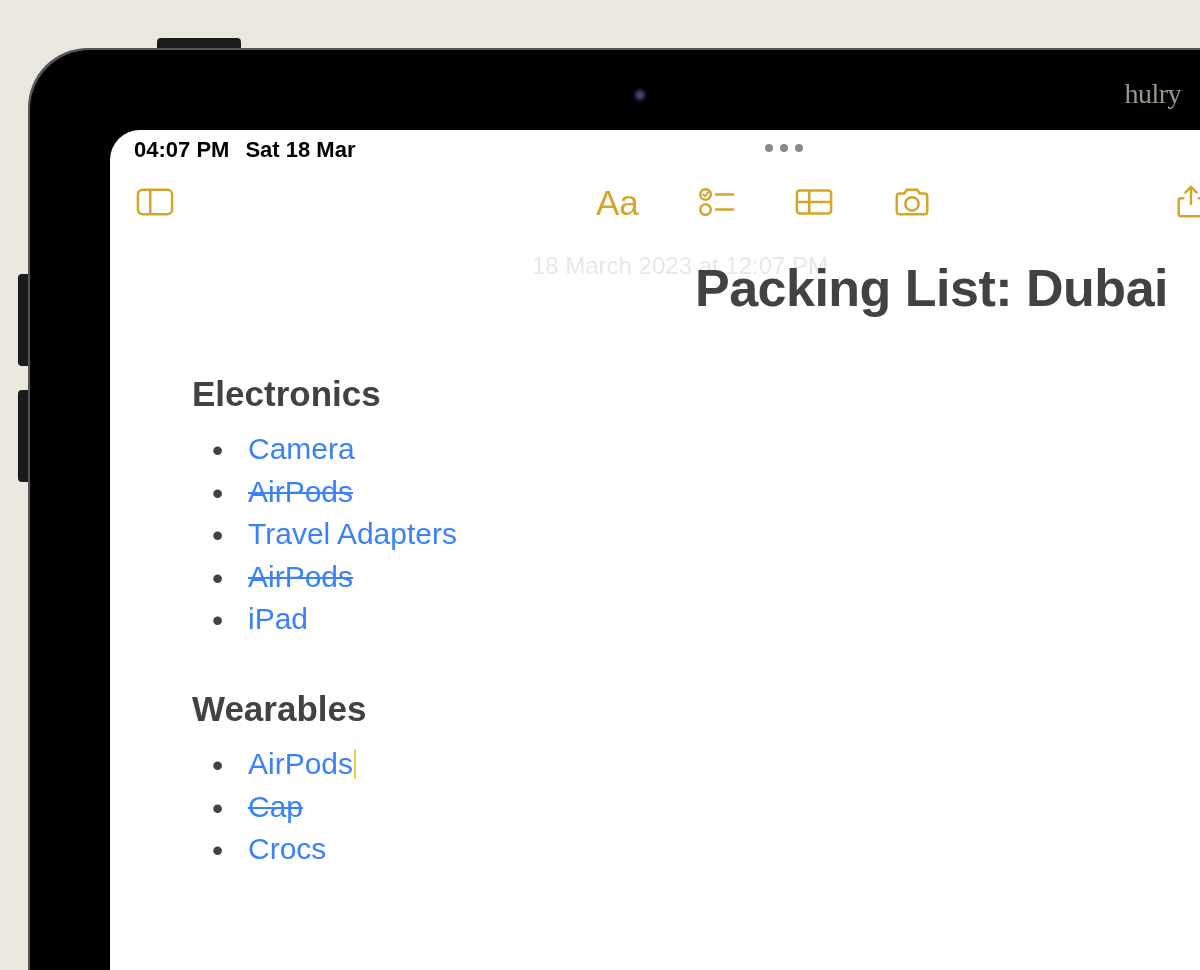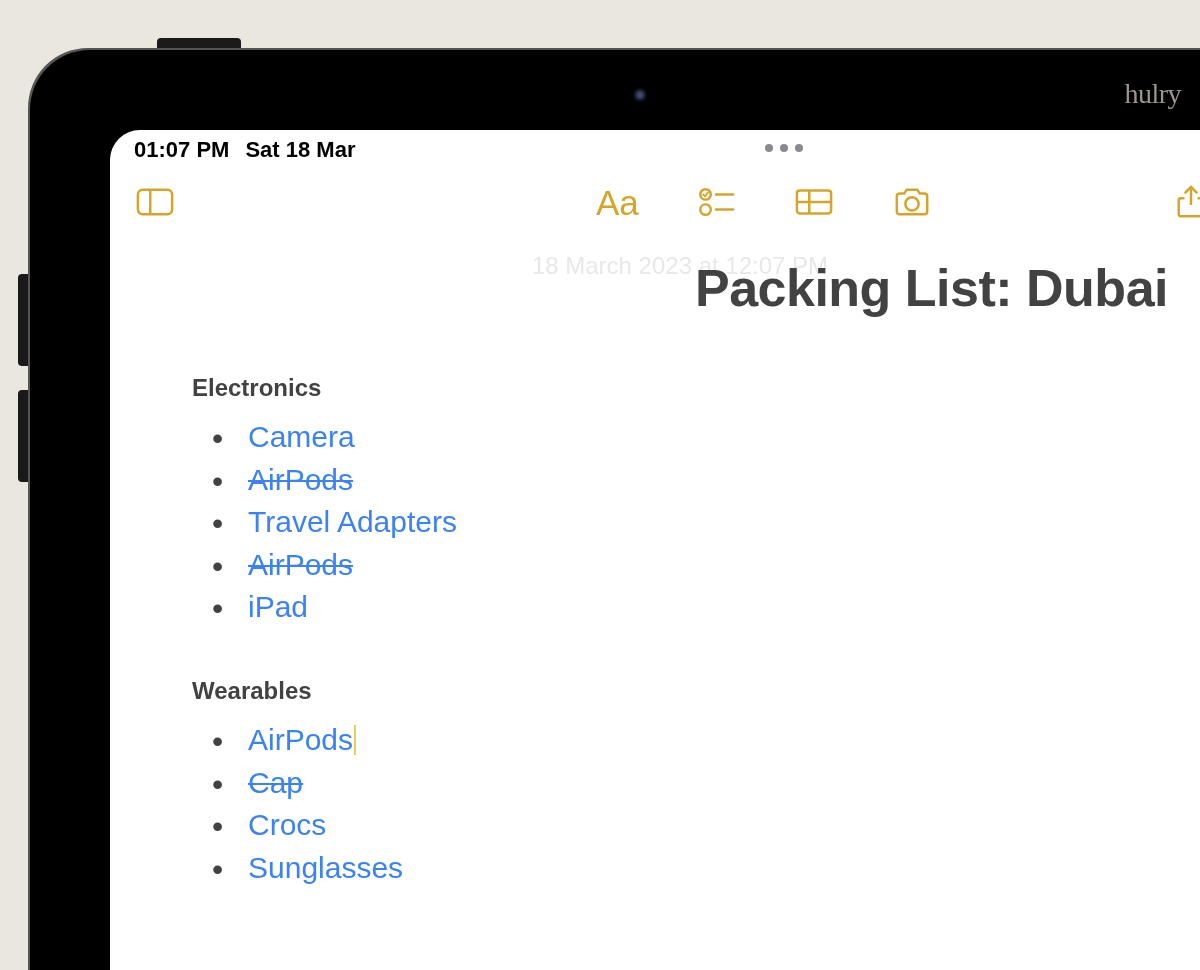"01:07 PM" span { text: 01:07 -> 04:07 }
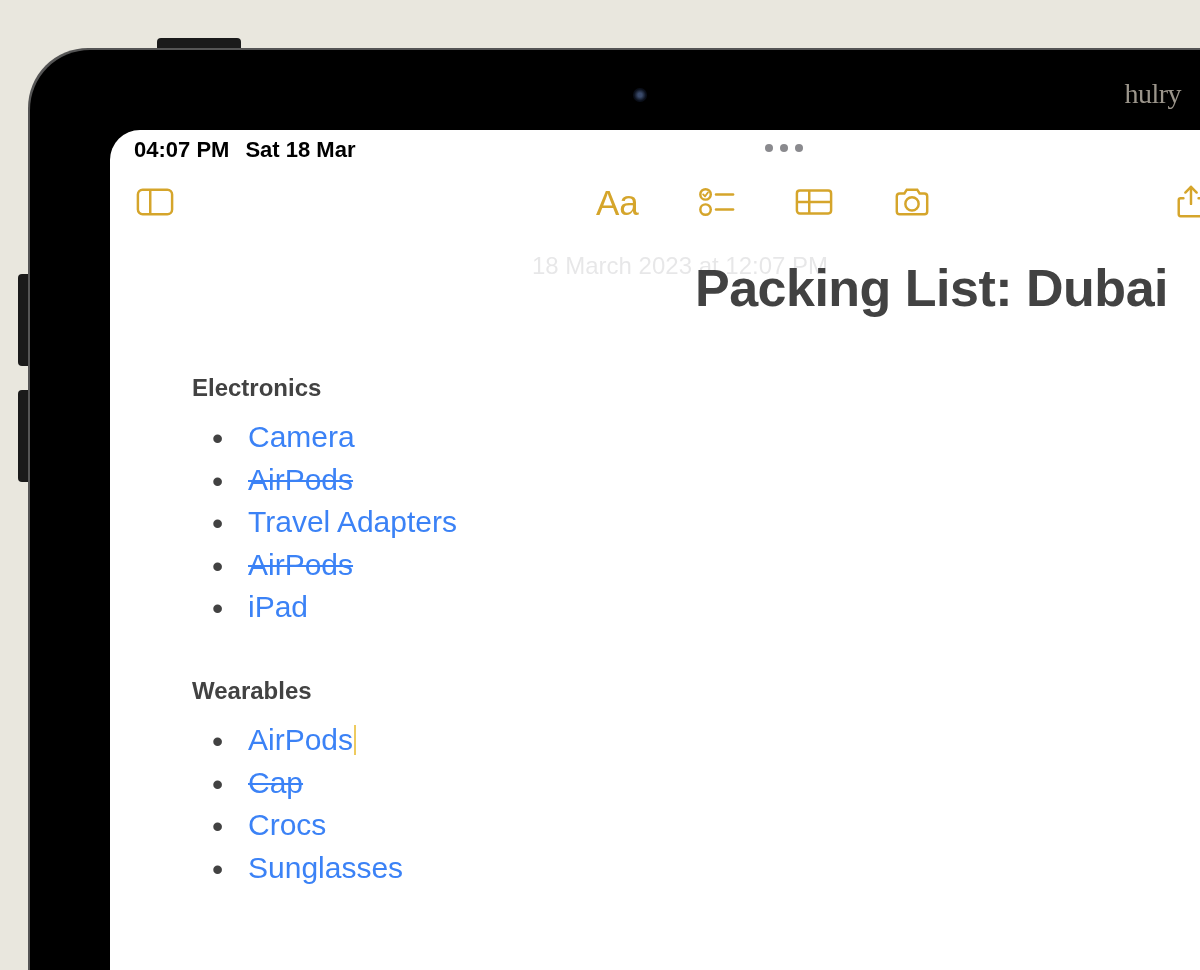"Electronics" .section-title { font-size: 24px -> 35px }
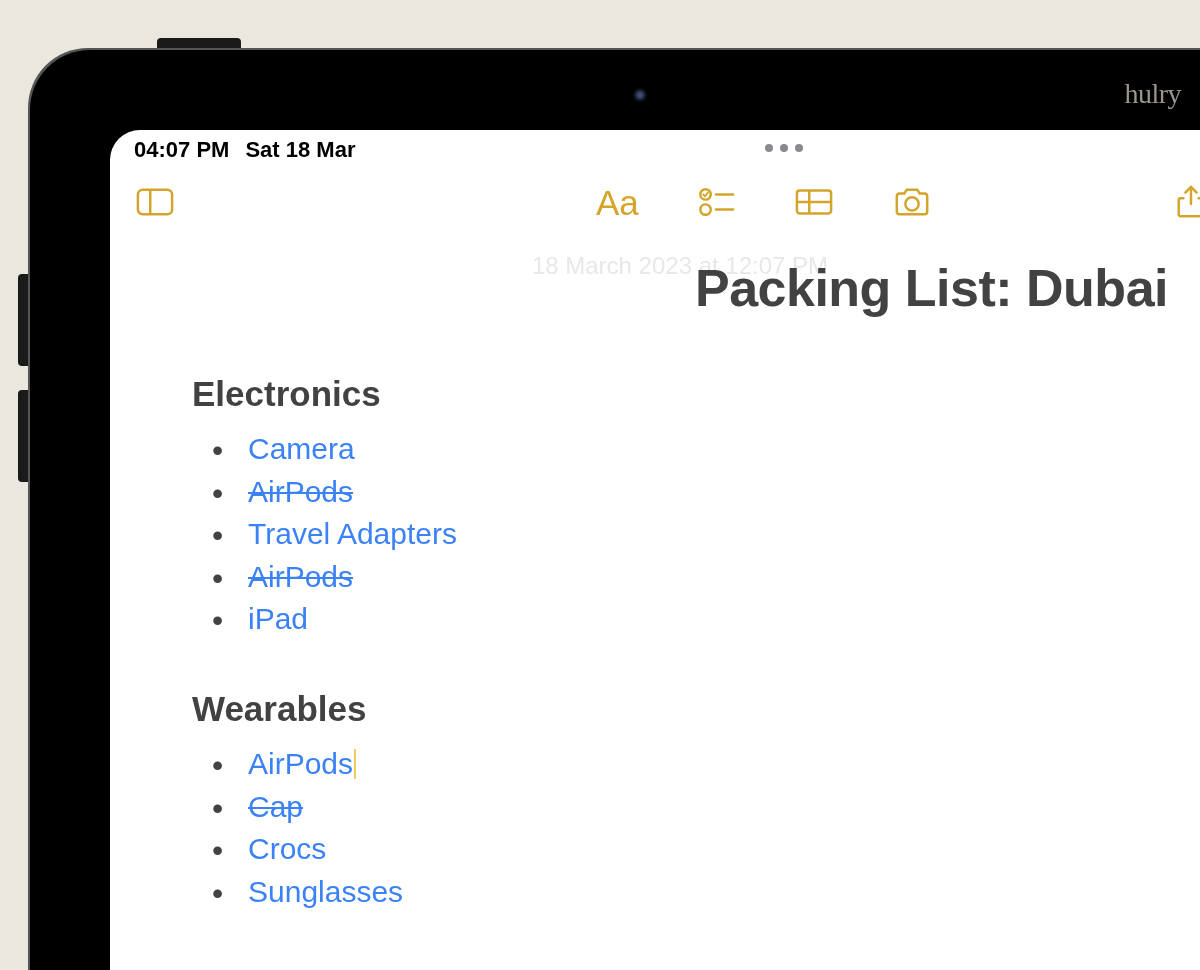"Sunglasses" li { html: <li><span>Sunglasses</span></li> -> none }
